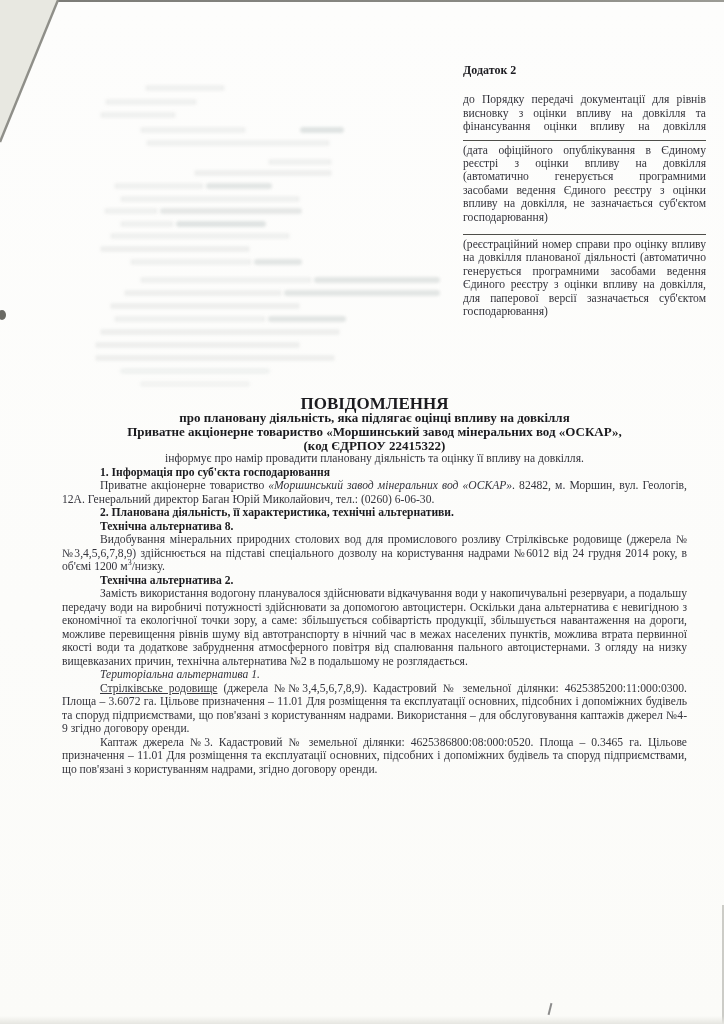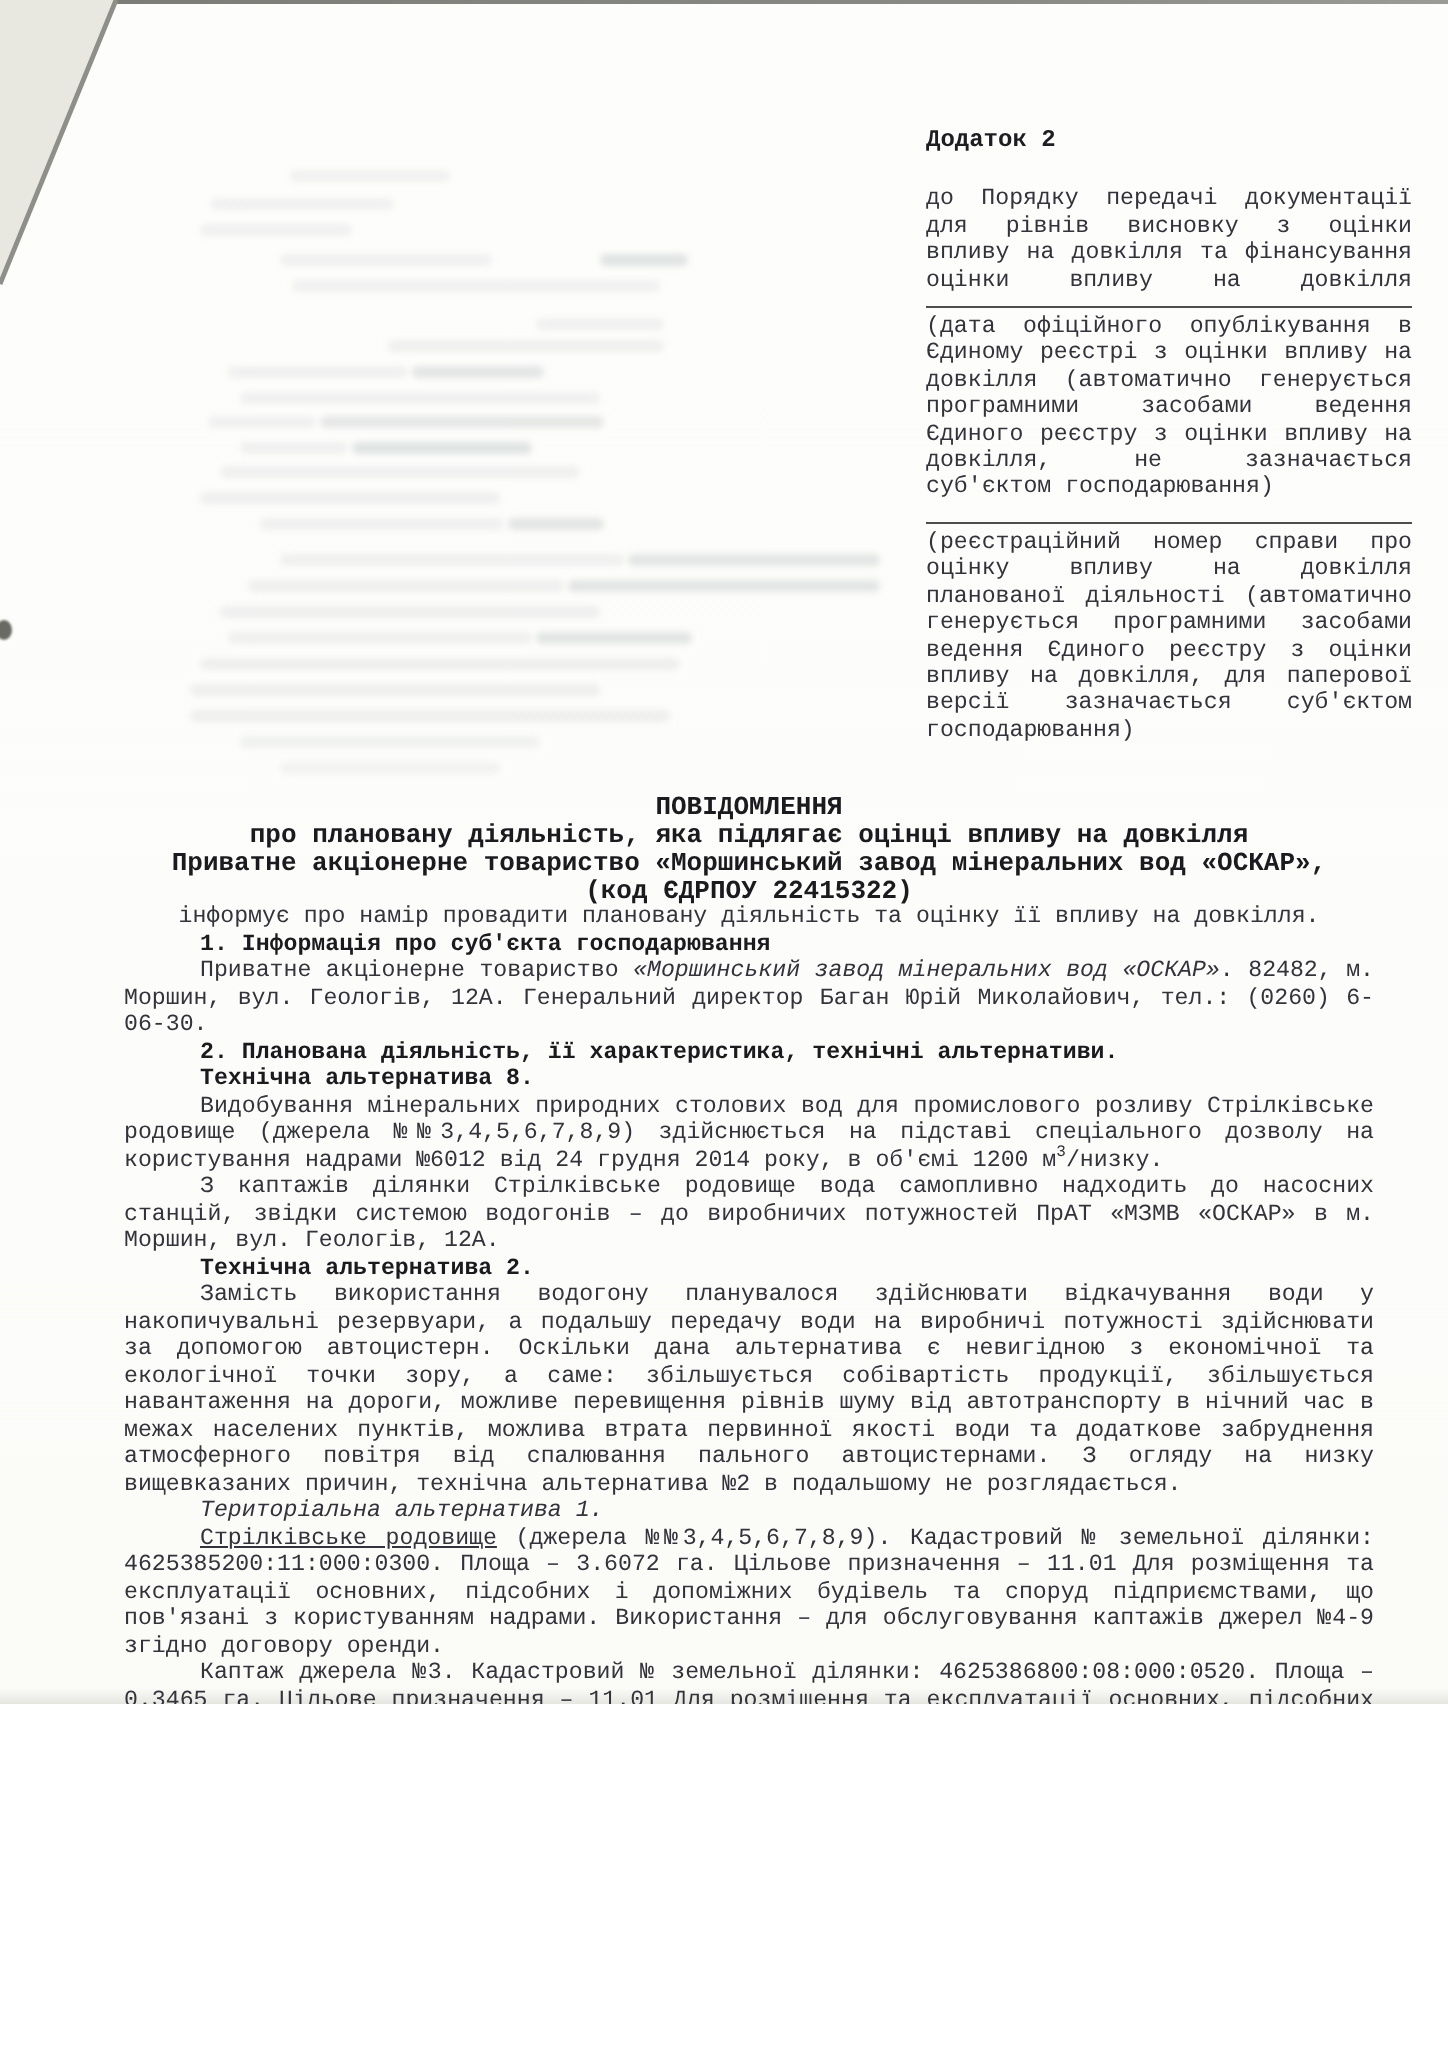"Додаток 2" .page { font-family: Liberation Mono, monospace -> Liberation Serif, serif; height: 852px -> 1024px }
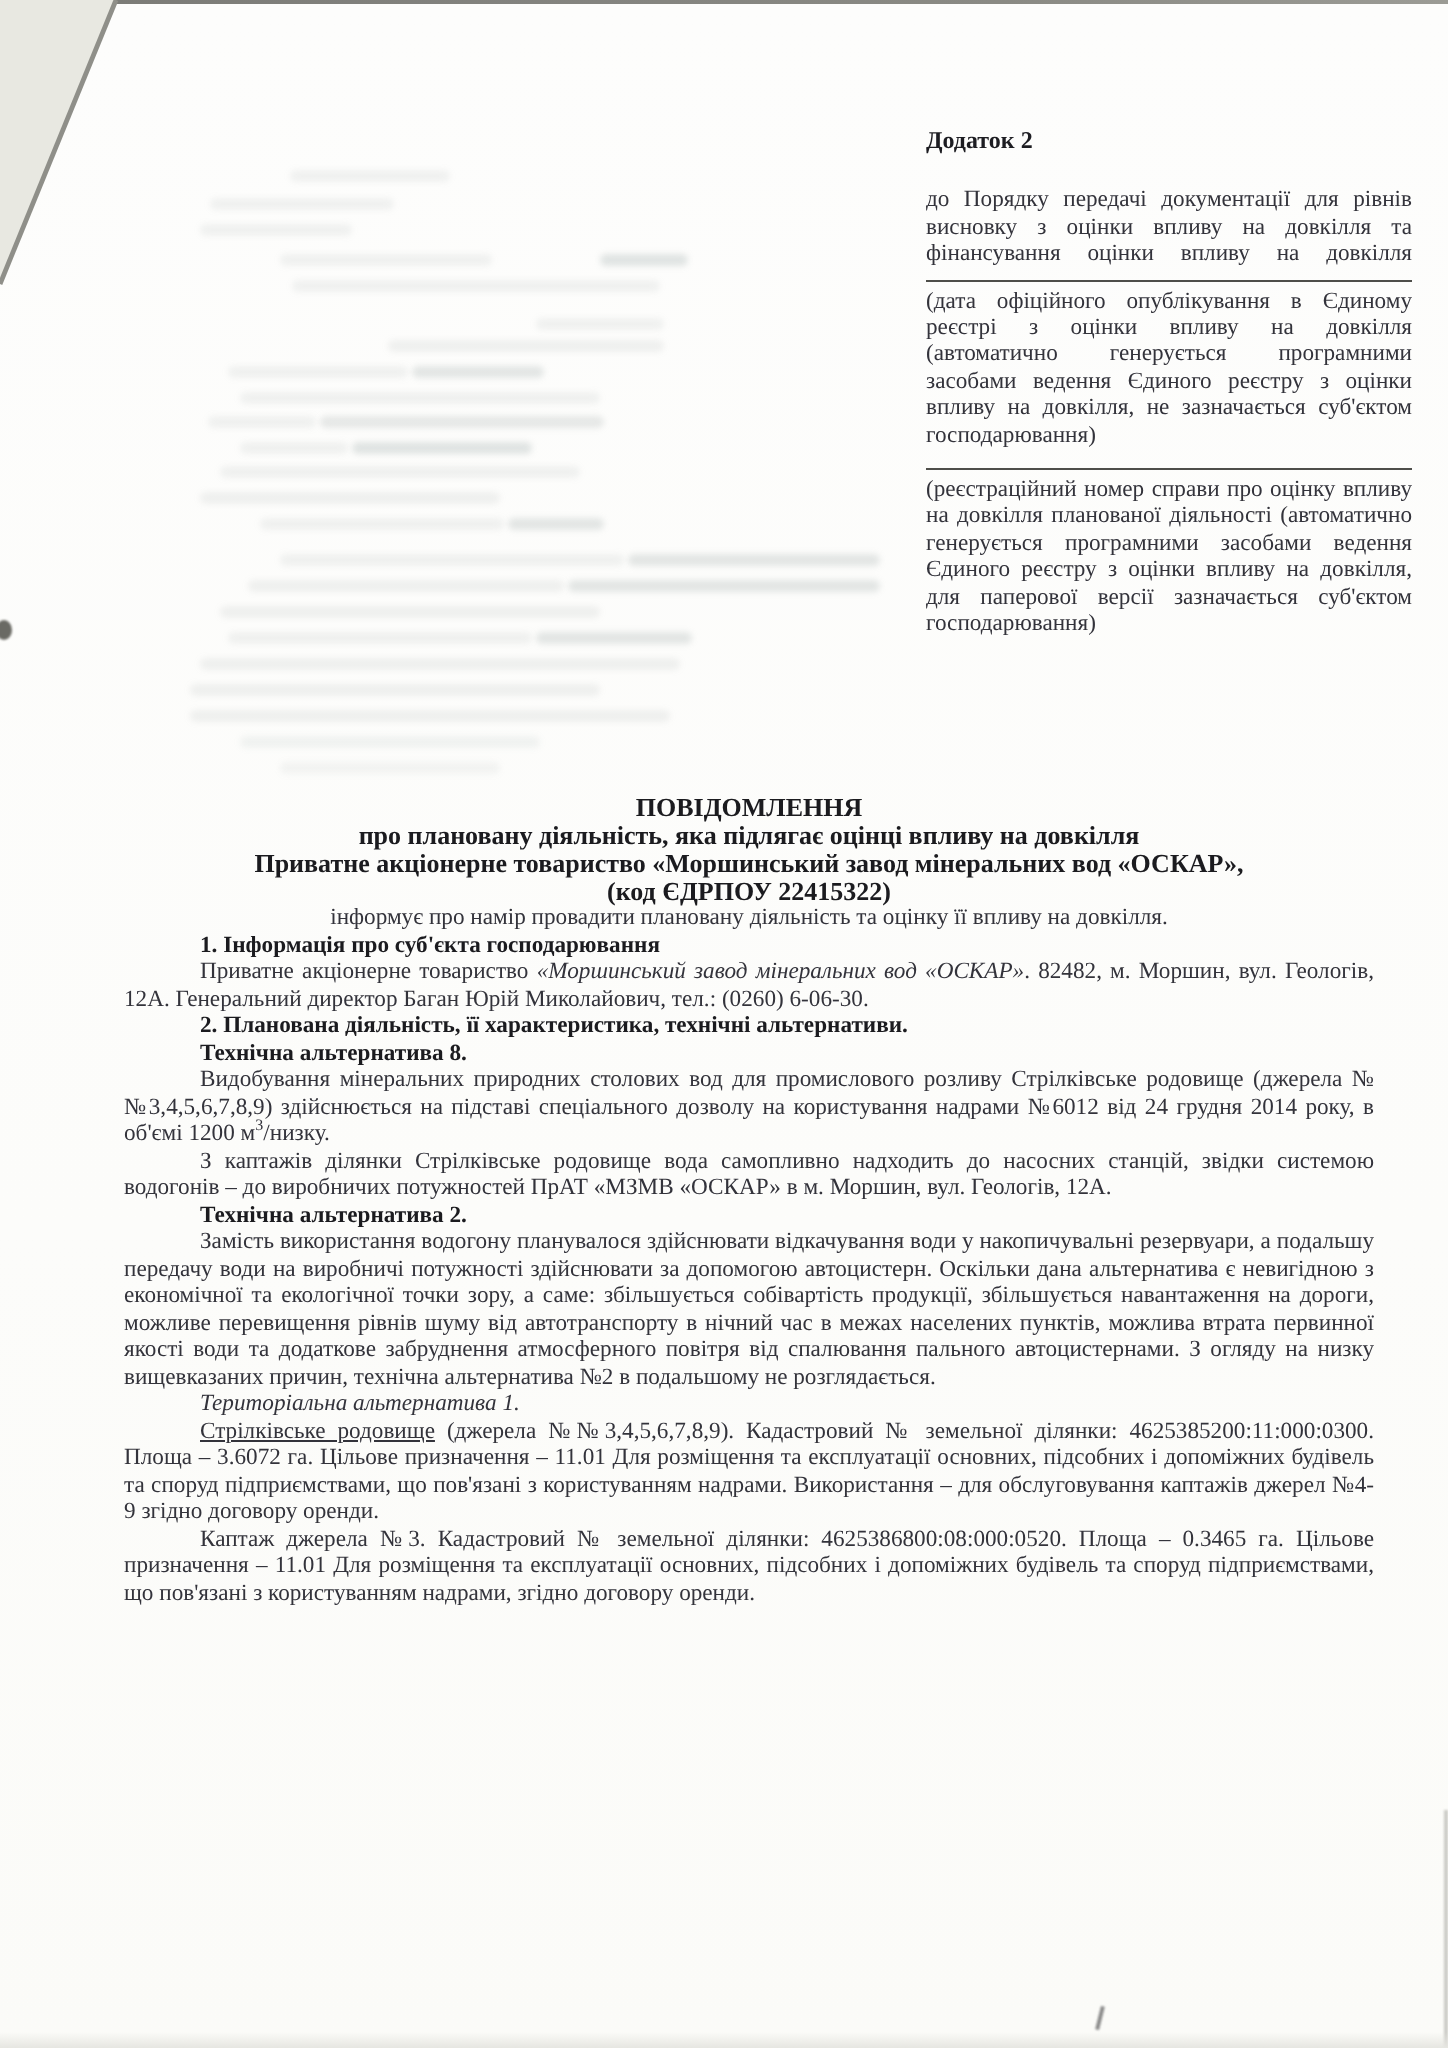"ПОВІДОМЛЕННЯ" .title-main { font-size: 13px -> 17px }
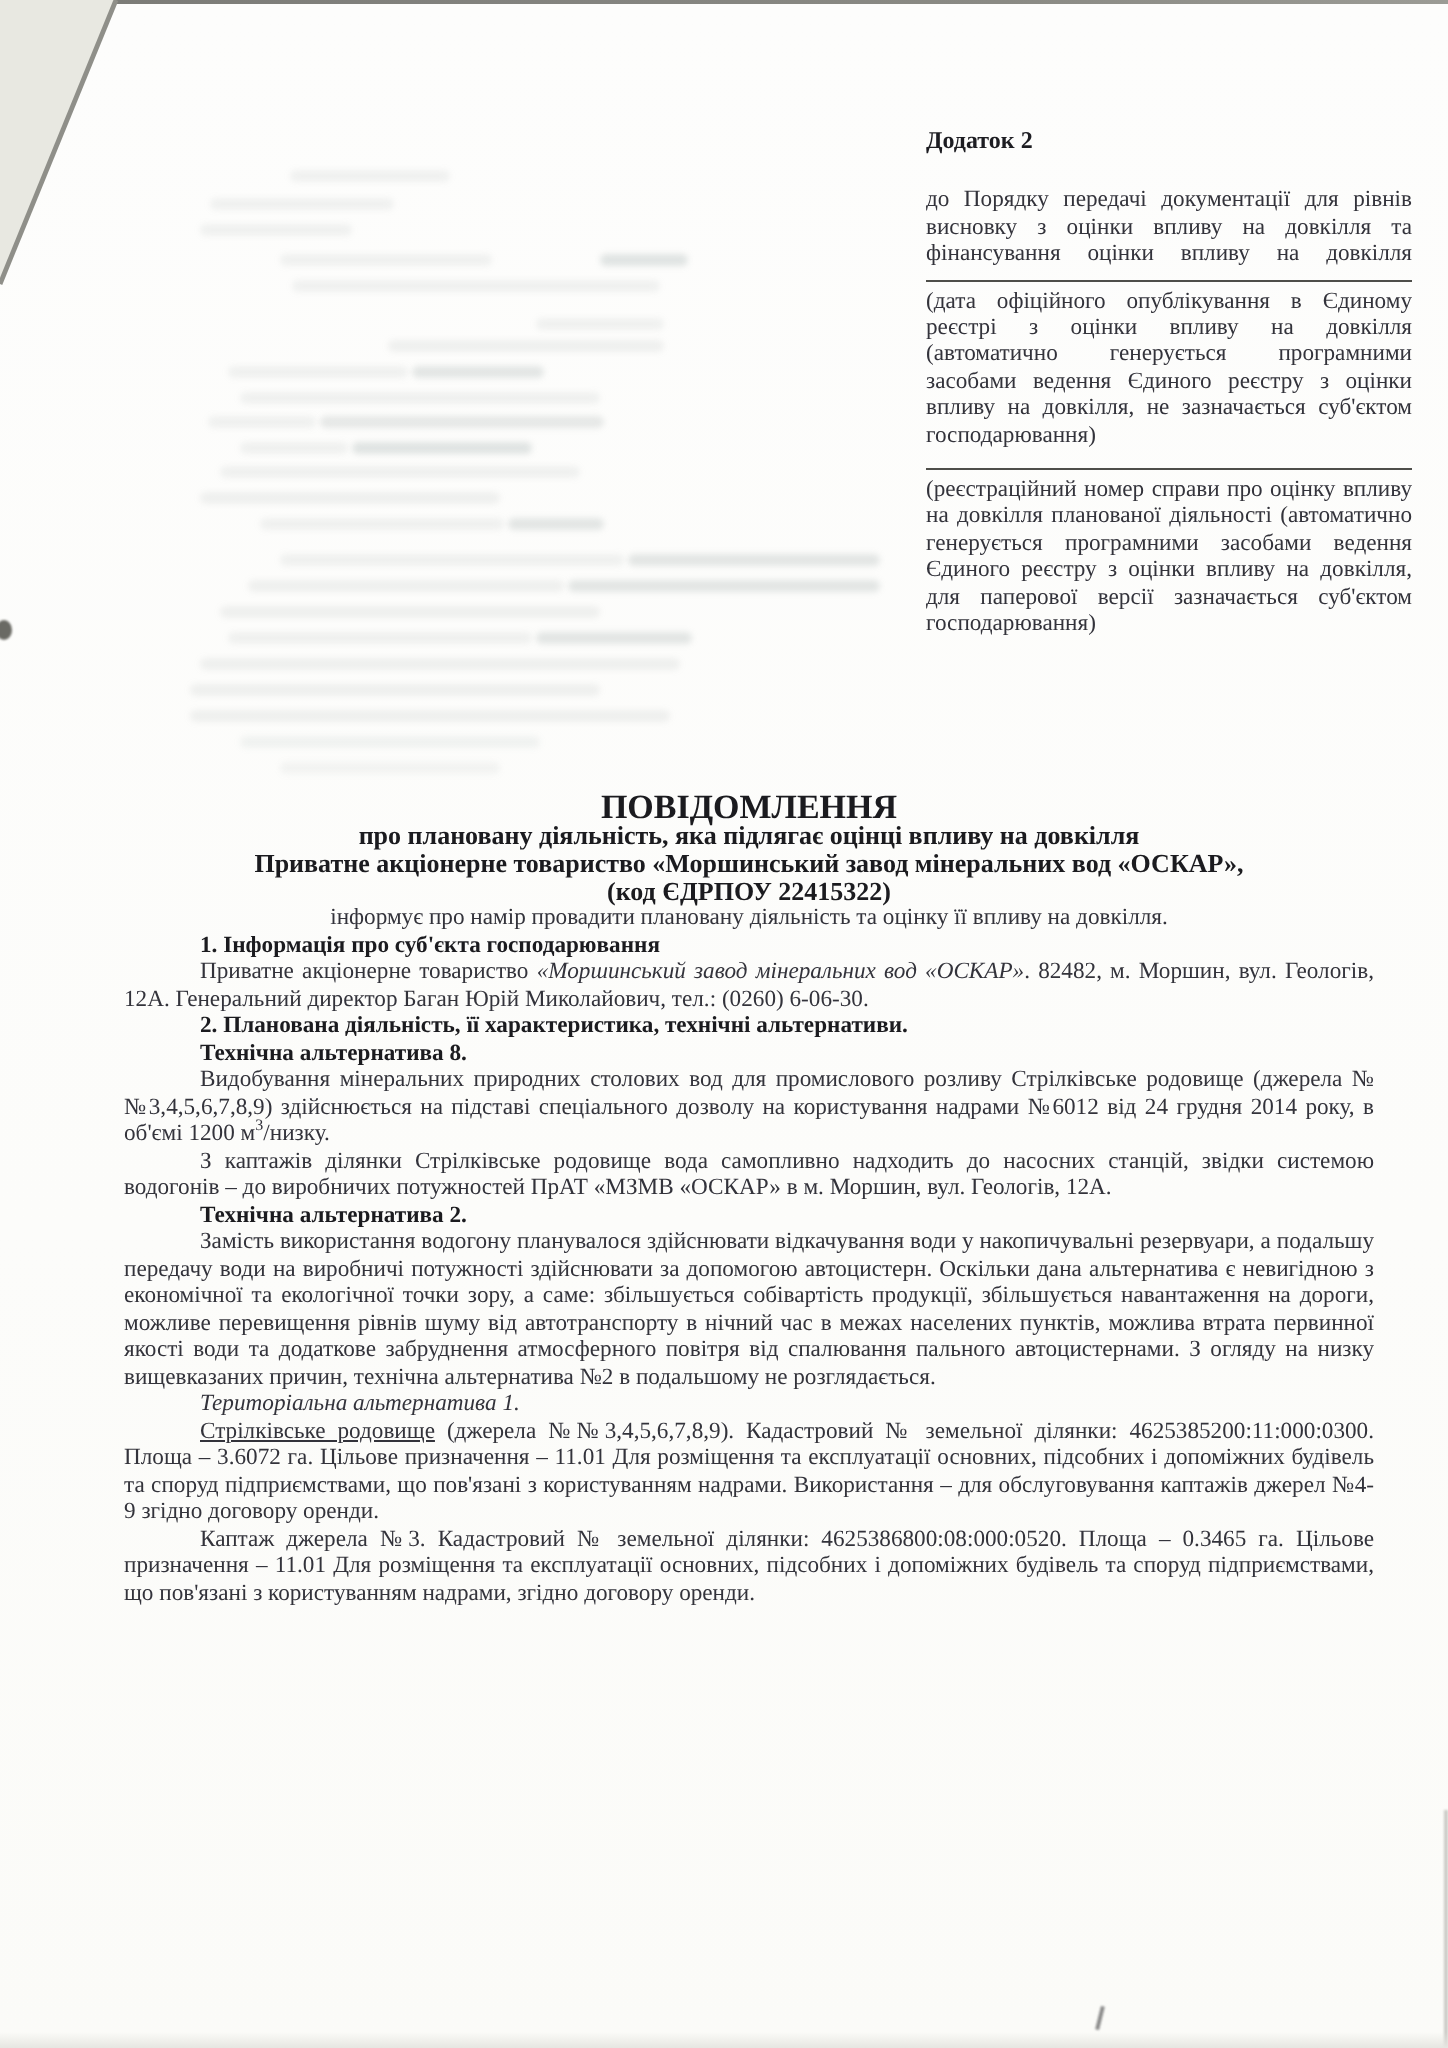"З каптажів ділянки Стрілківське родовище" p.indent { html: <p>З каптажів ділянки Стрілківське родовище вода самопливно надходить до насосних станцій, звідки системою водогонів – до виробничих потужностей ПрАТ «МЗМВ «ОСКАР» в м. Моршин, вул. Геологів, 12А.</p> -> none }
